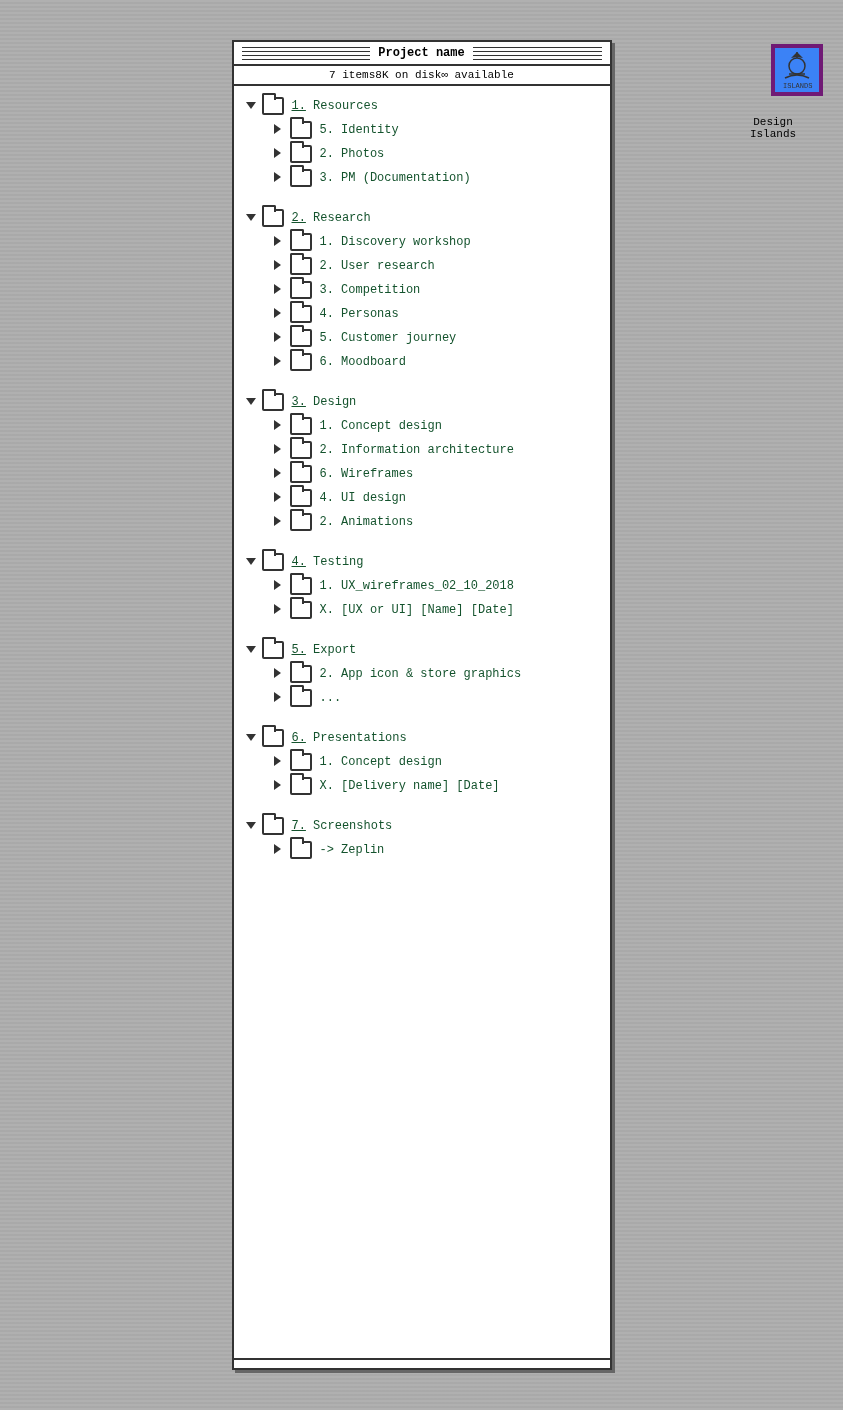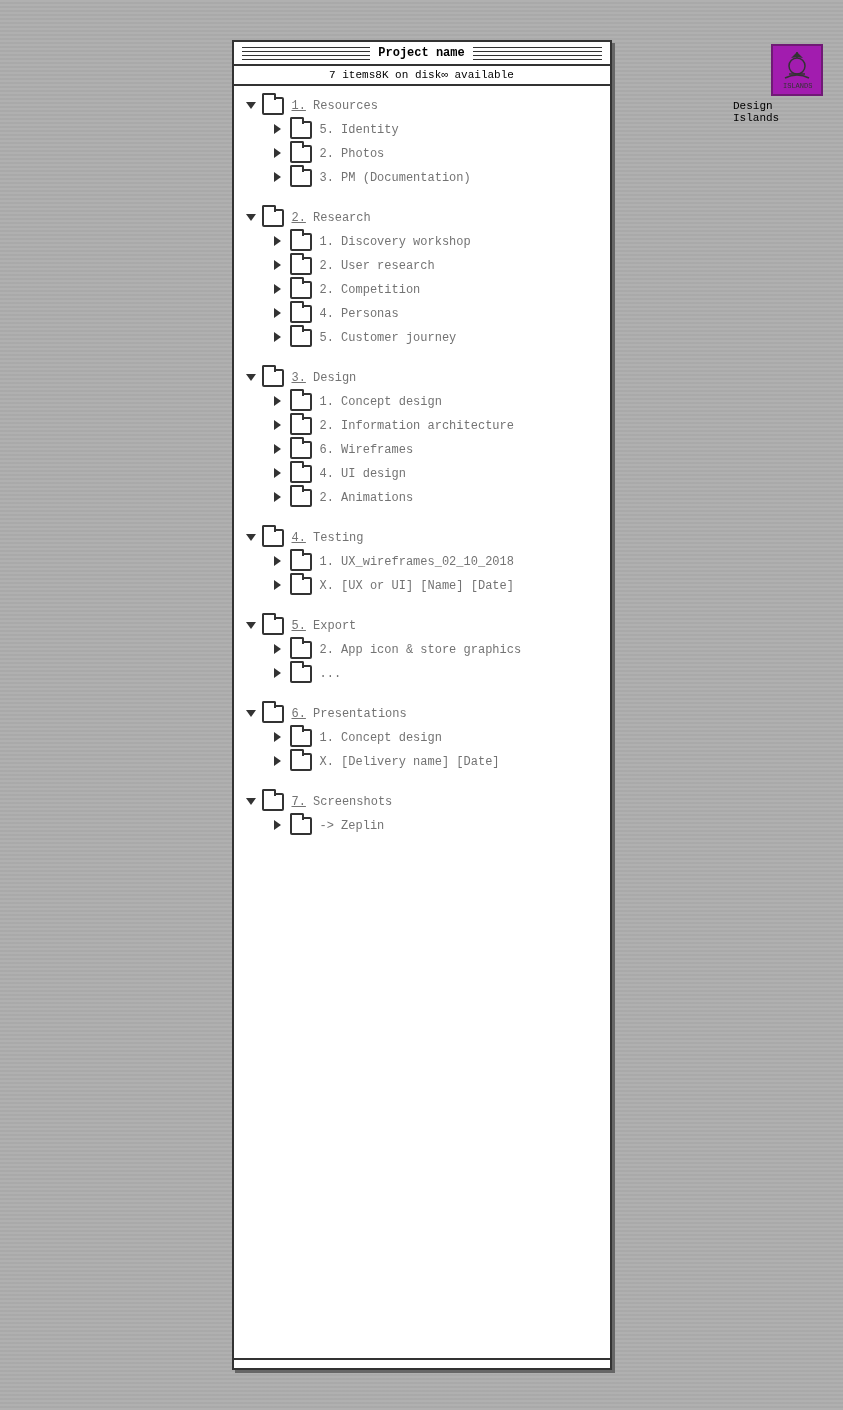"ISLANDS" .desktop-icon-img { background: #a21caf -> #3b82f6; border: 2px solid #701a75 -> 4px solid #701a75 }
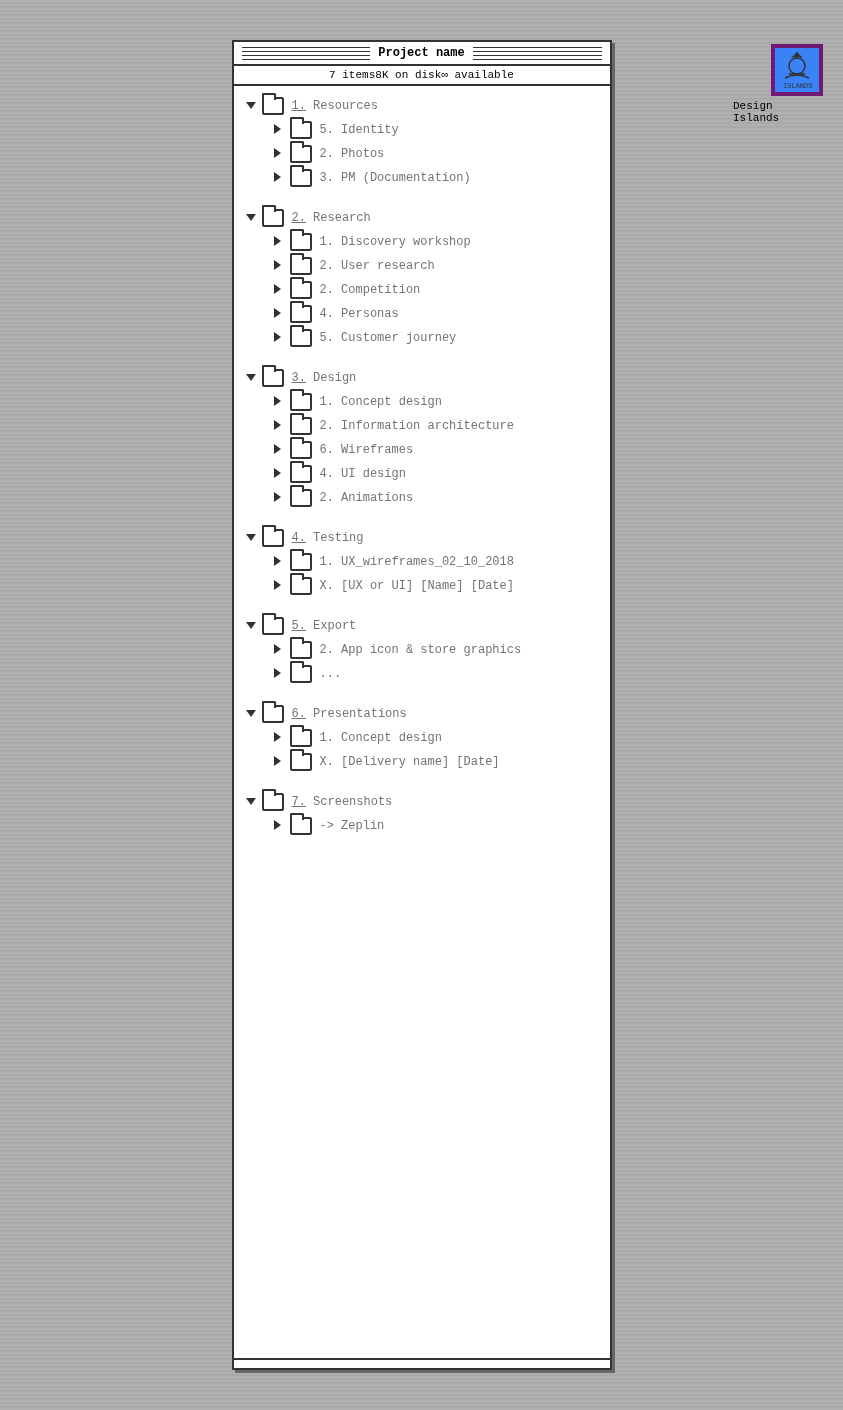"1. Resources" .folder-label { color: #737373 -> #14532d }
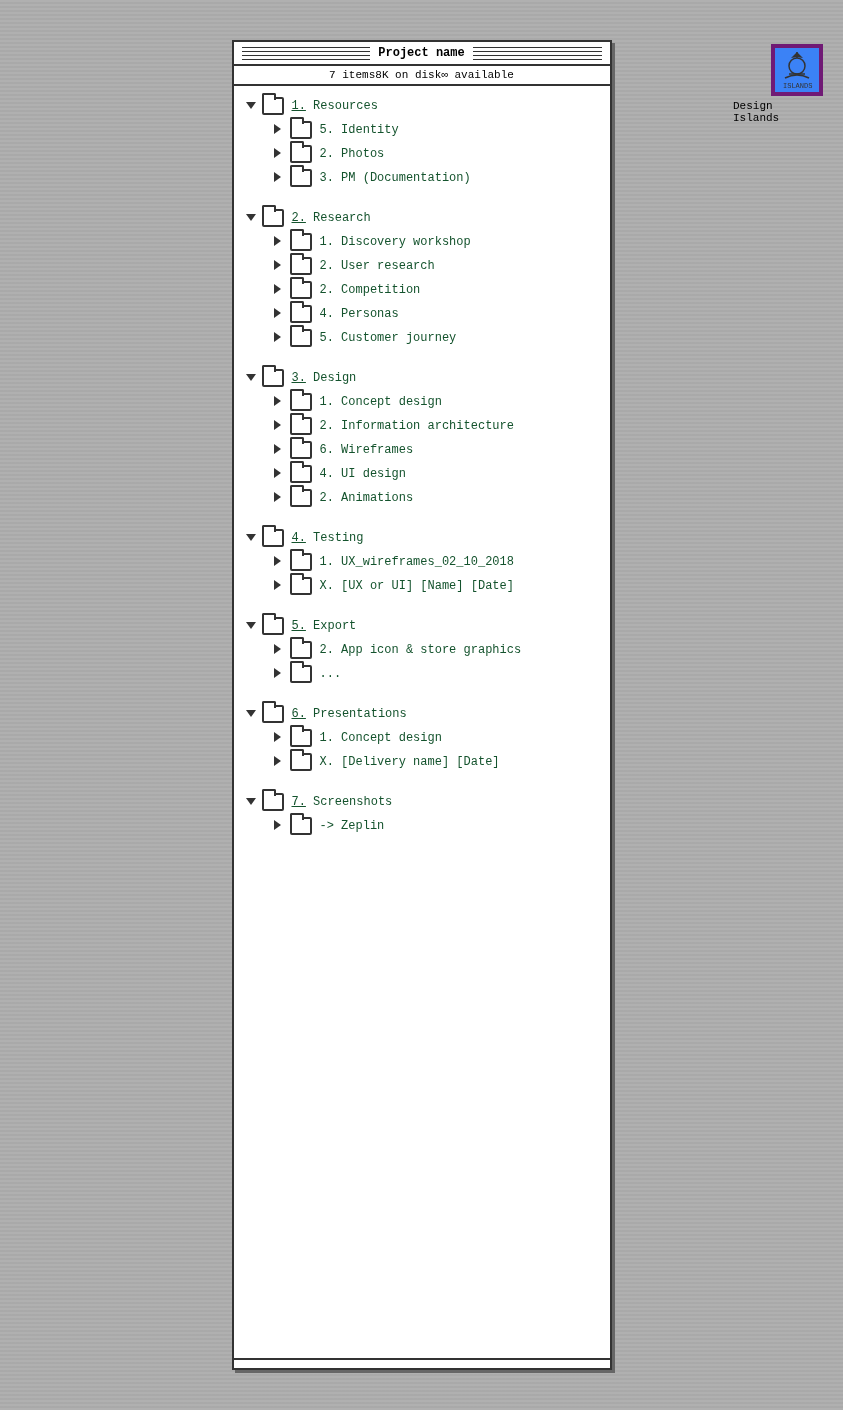"Design Islands" .desktop-icon-label { margin-top: 4px -> 20px; text-align: left -> center }
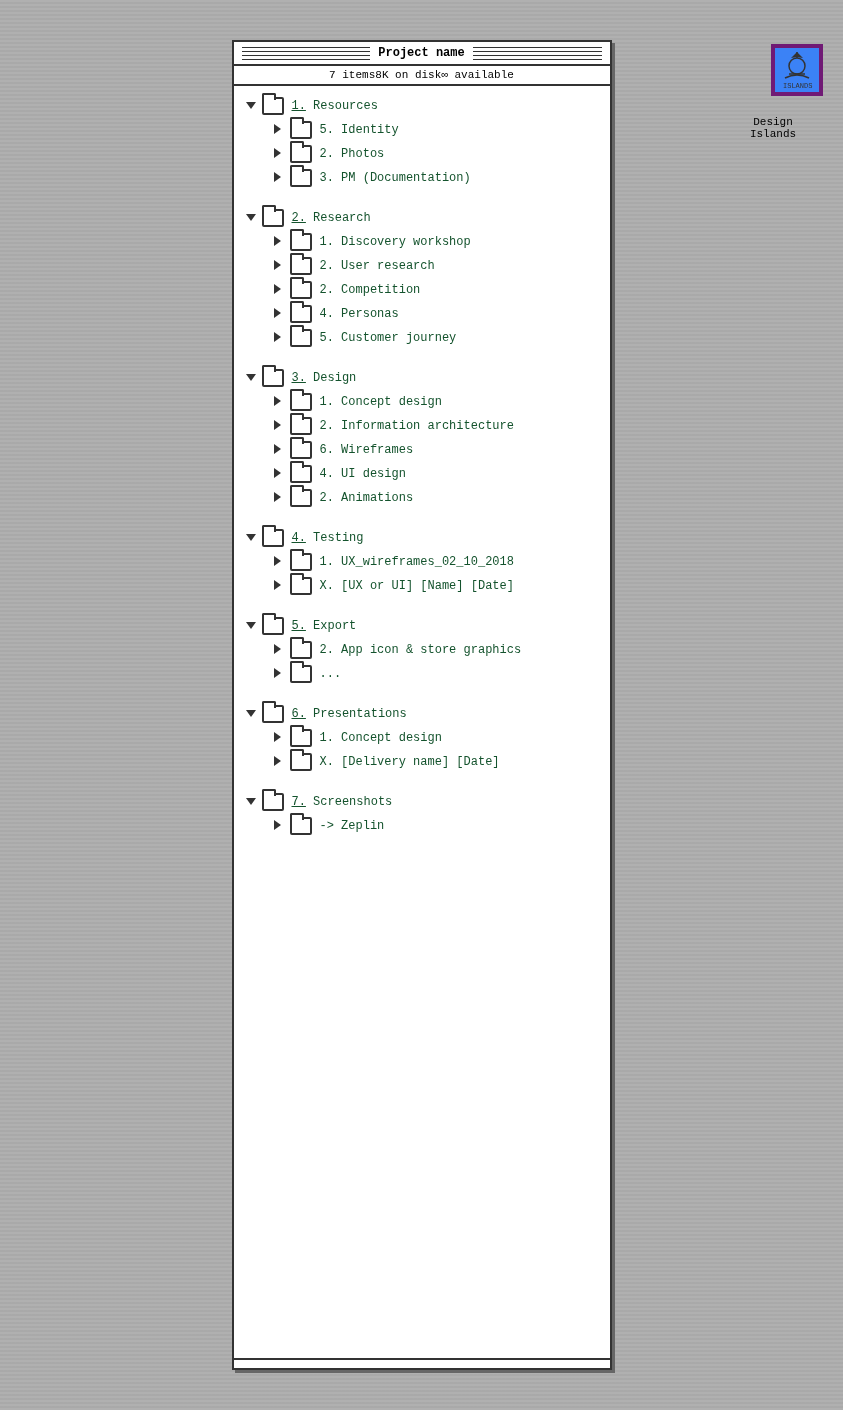"2. Competition" span.folder-label { text: 2 -> 3 }
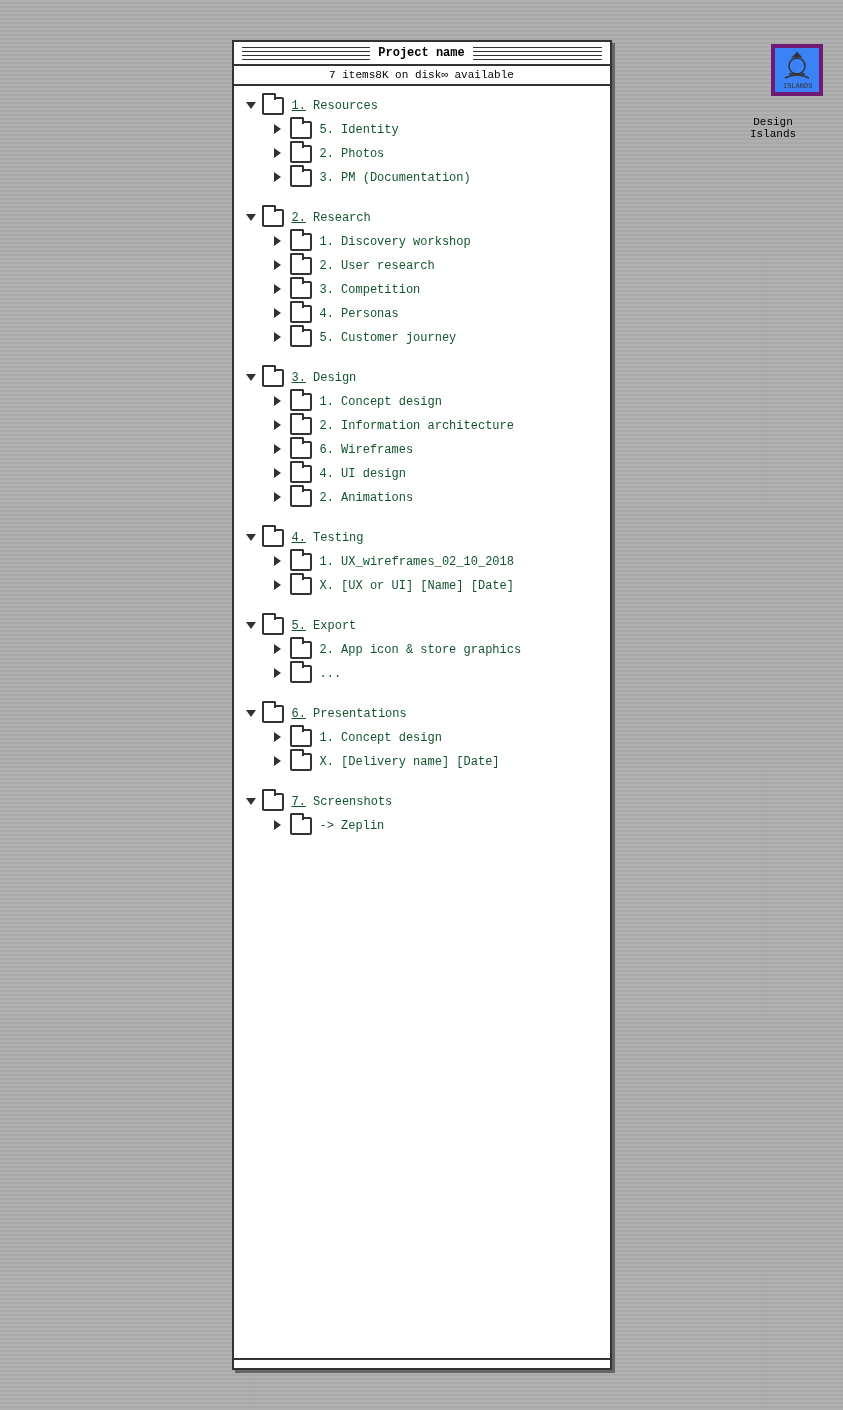"6. Moodboard" div.folder-row { html: none -> <div> <span><span></span></span> <div></div> <span>6. Moodboard</span> </div> }
